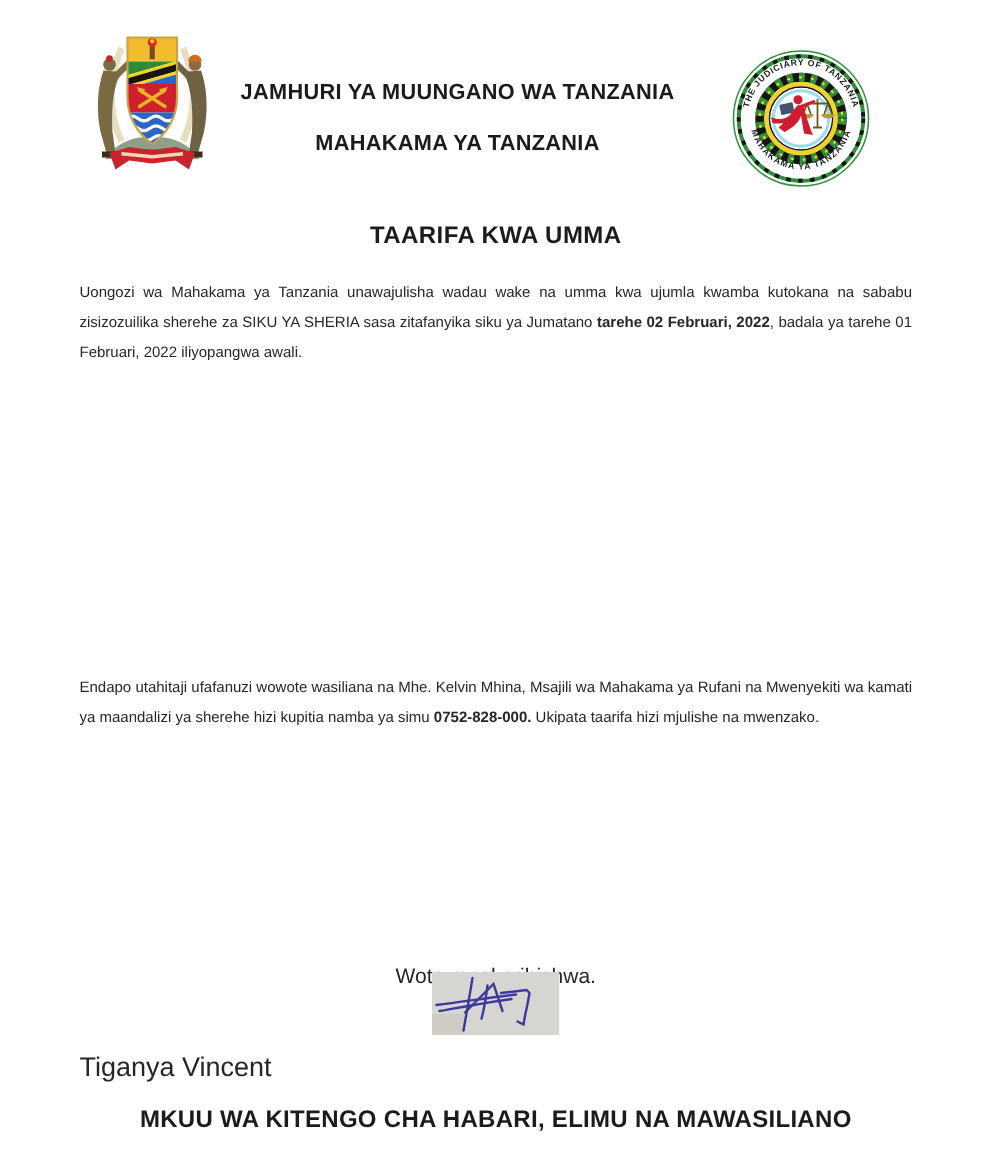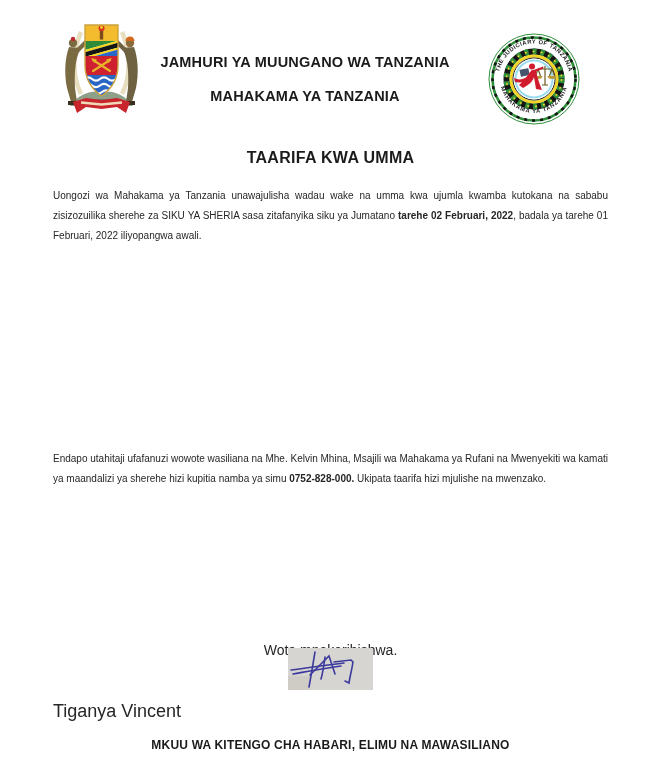"JAMHURI YA MUUNGANO WA TANZANIA" .page { border-radius: 27px -> none }
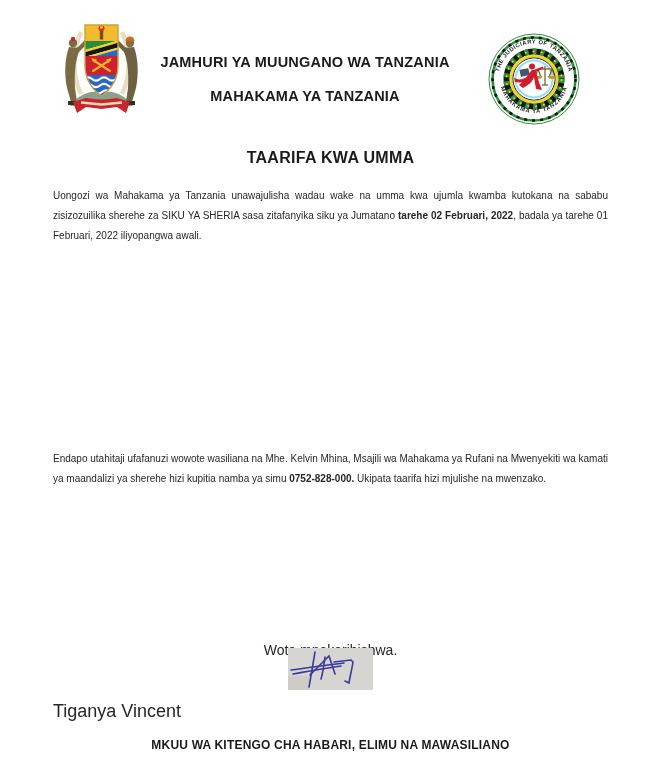"MKUU WA KITENGO CHA HABARI," .footer { font-size: 12px -> 16px }
